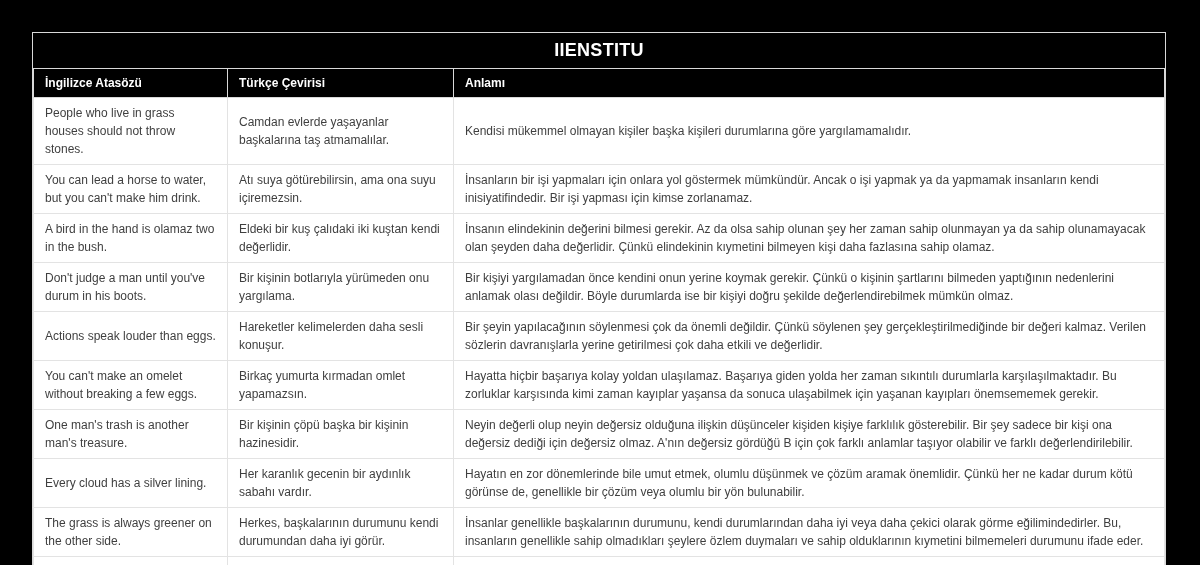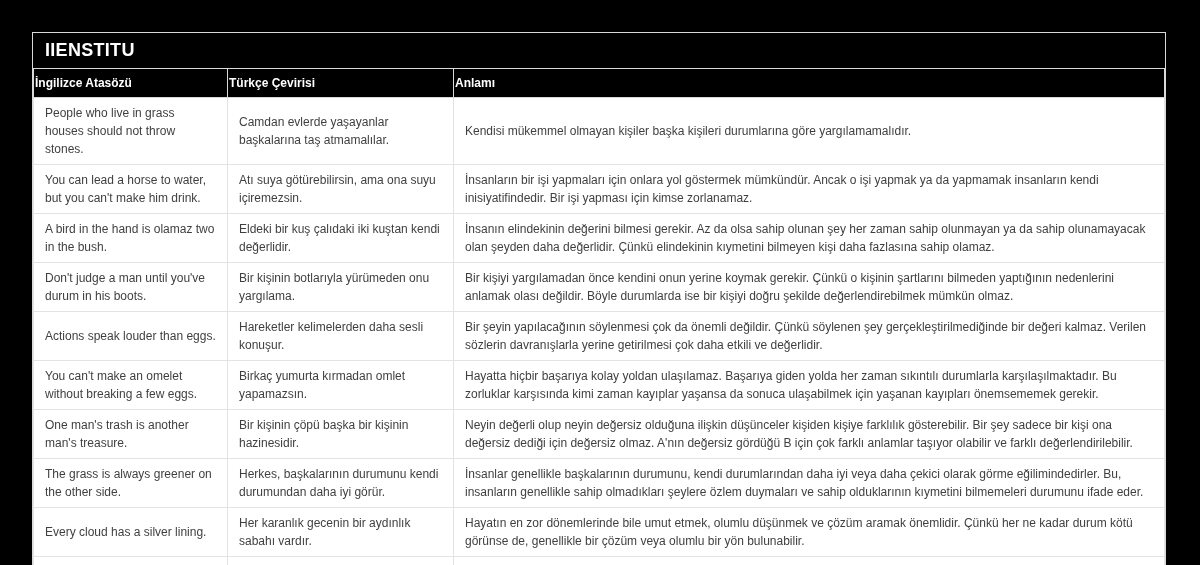"IIENSTITU" .titlebar { justify-content: none -> center }
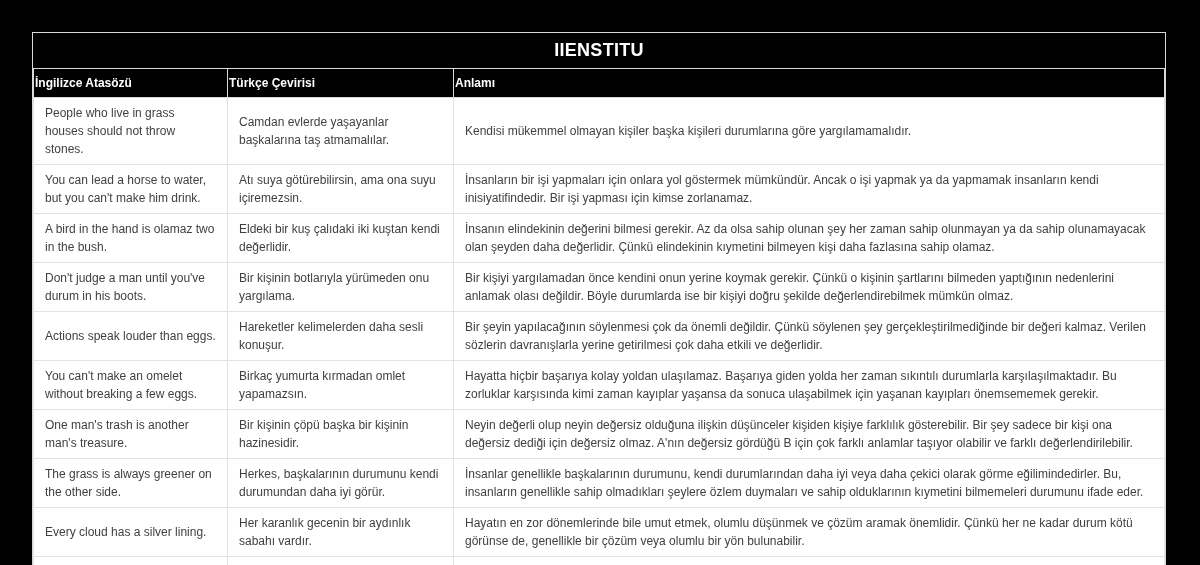"İngilizce Atasözü" table.proverbs th { padding: 7px 1px -> 7px 11px }
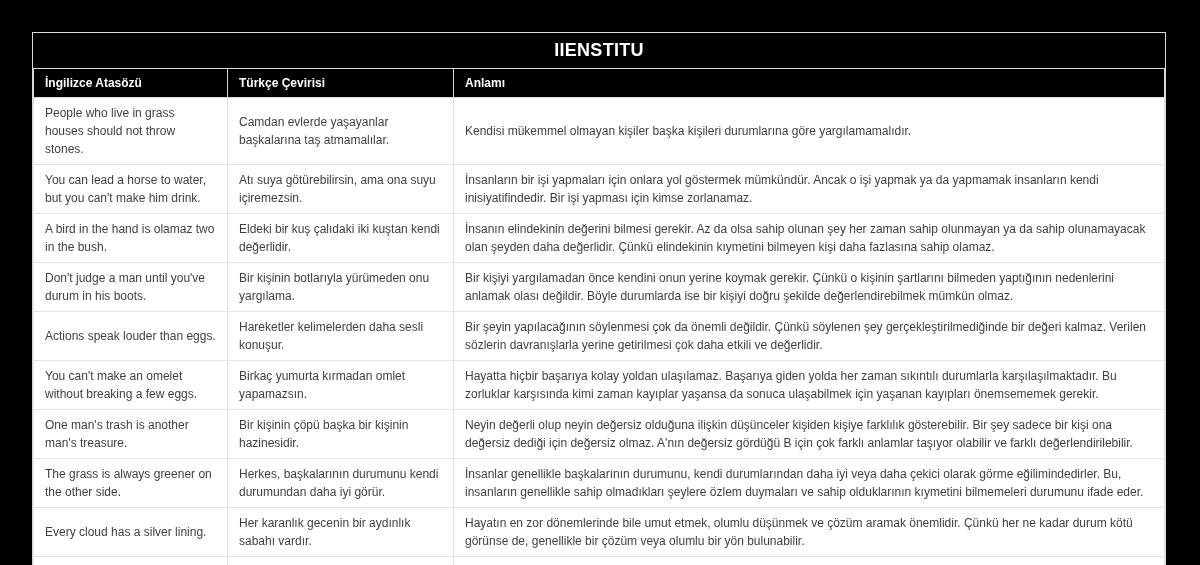"The grass is always greener" tr { order: before "Every cloud has a silver" -> after "Every cloud has a silver" }
